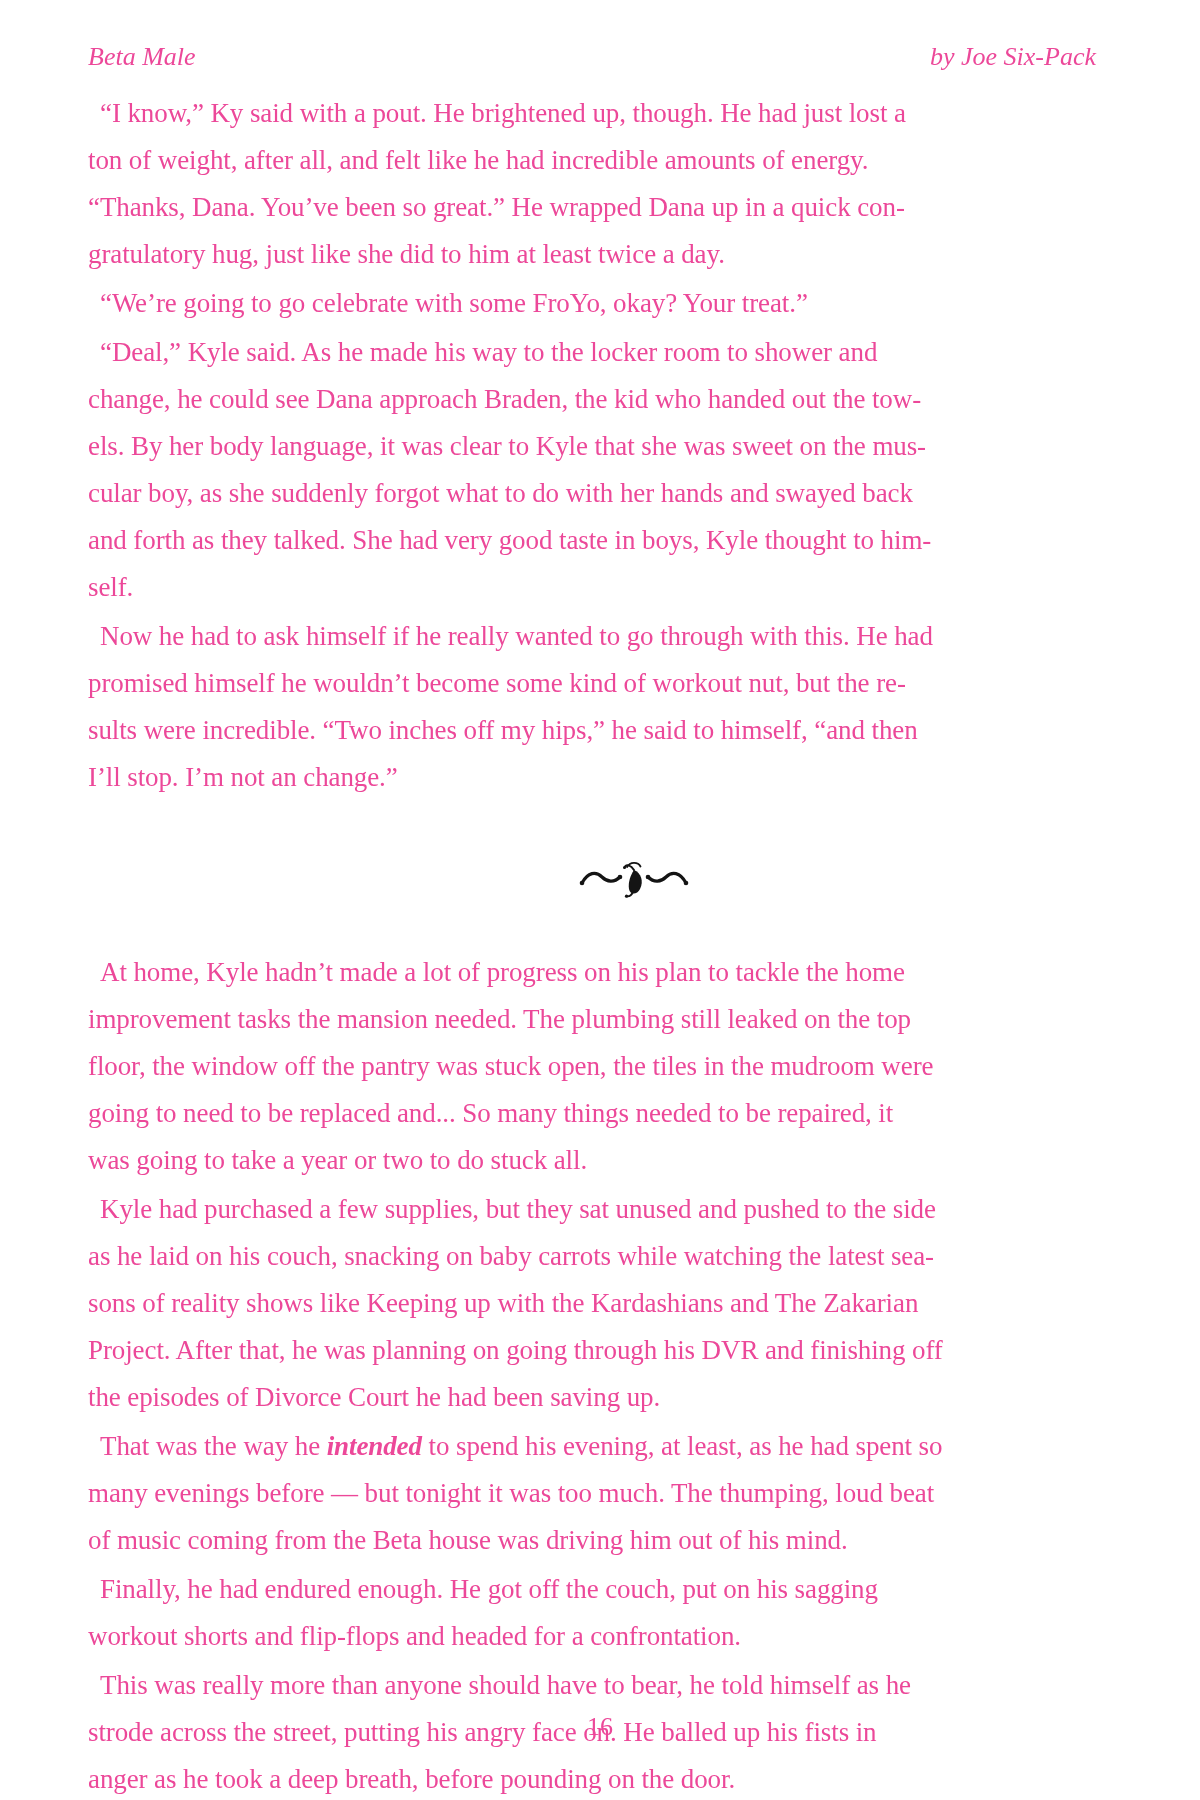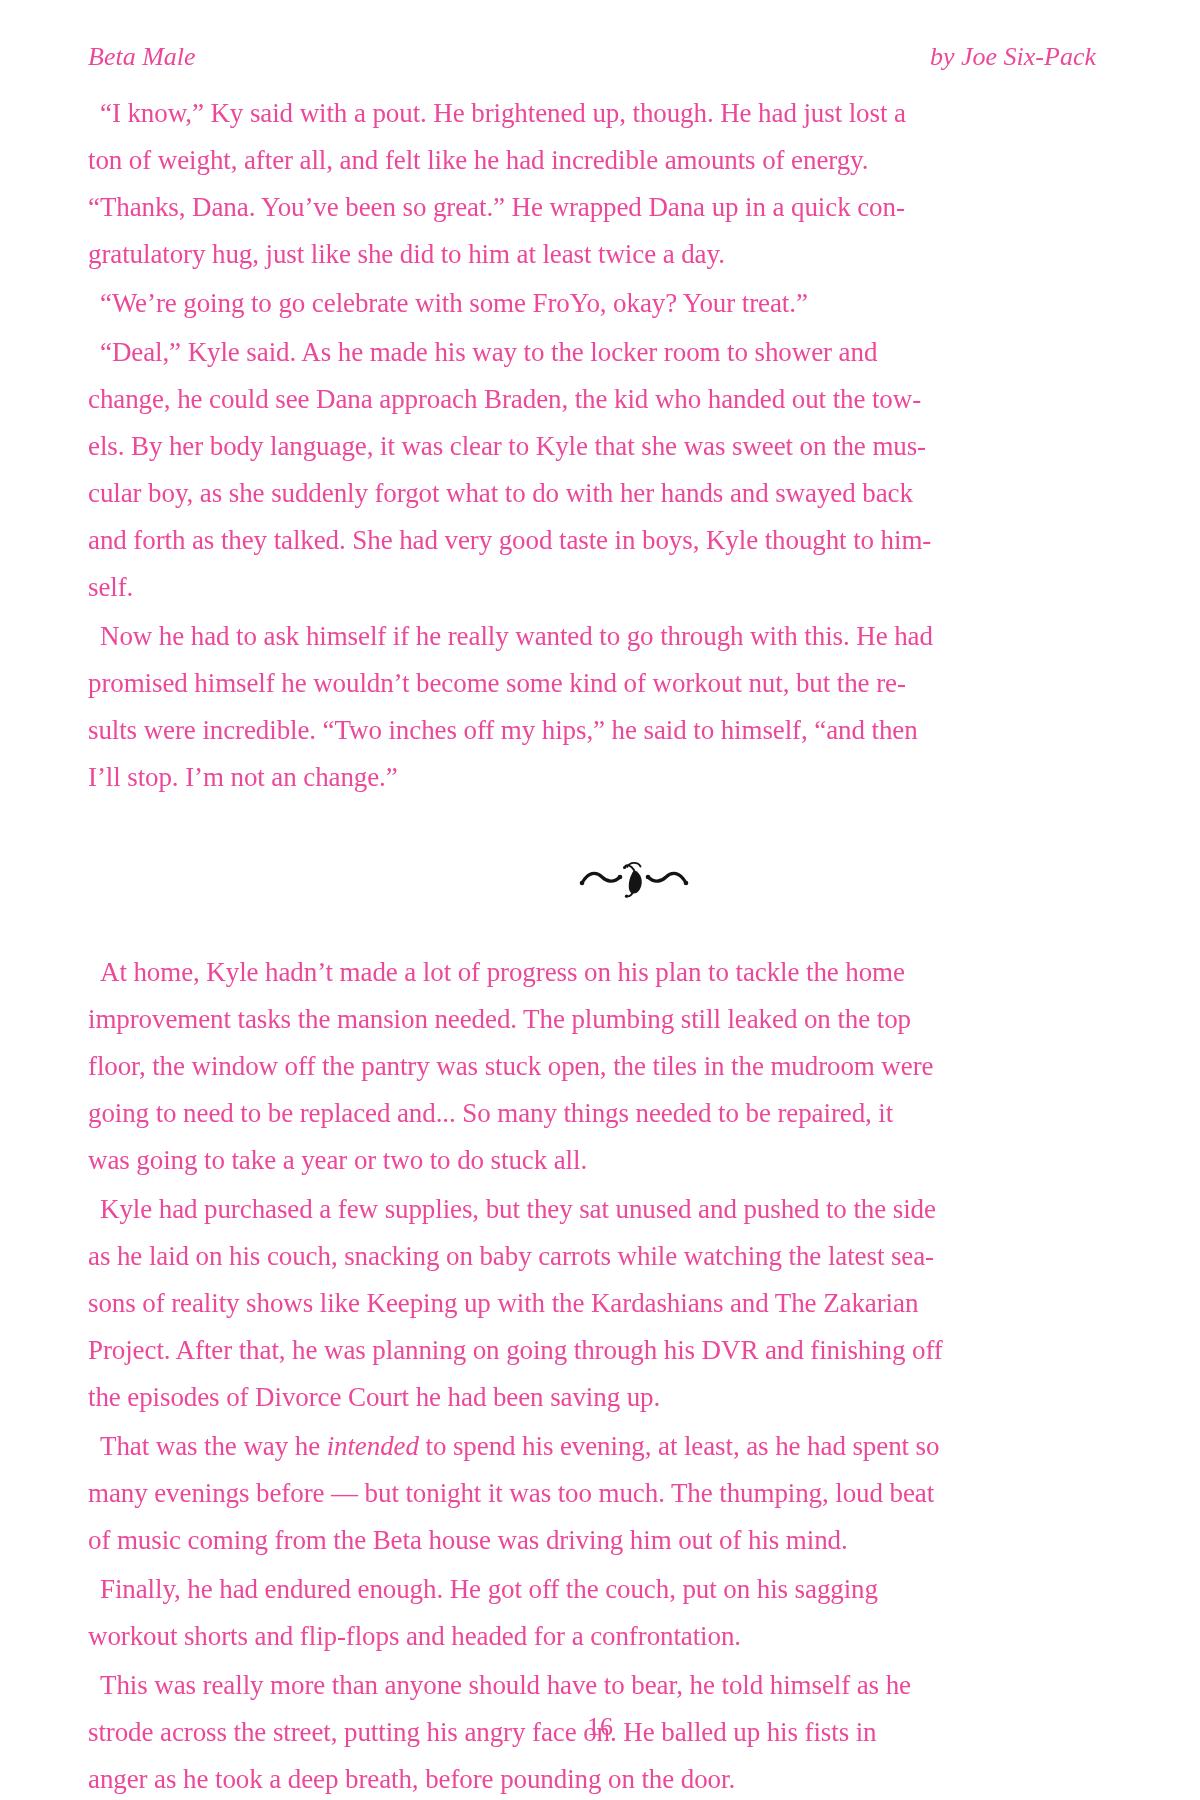"intended" .em { font-weight: none -> bold }
